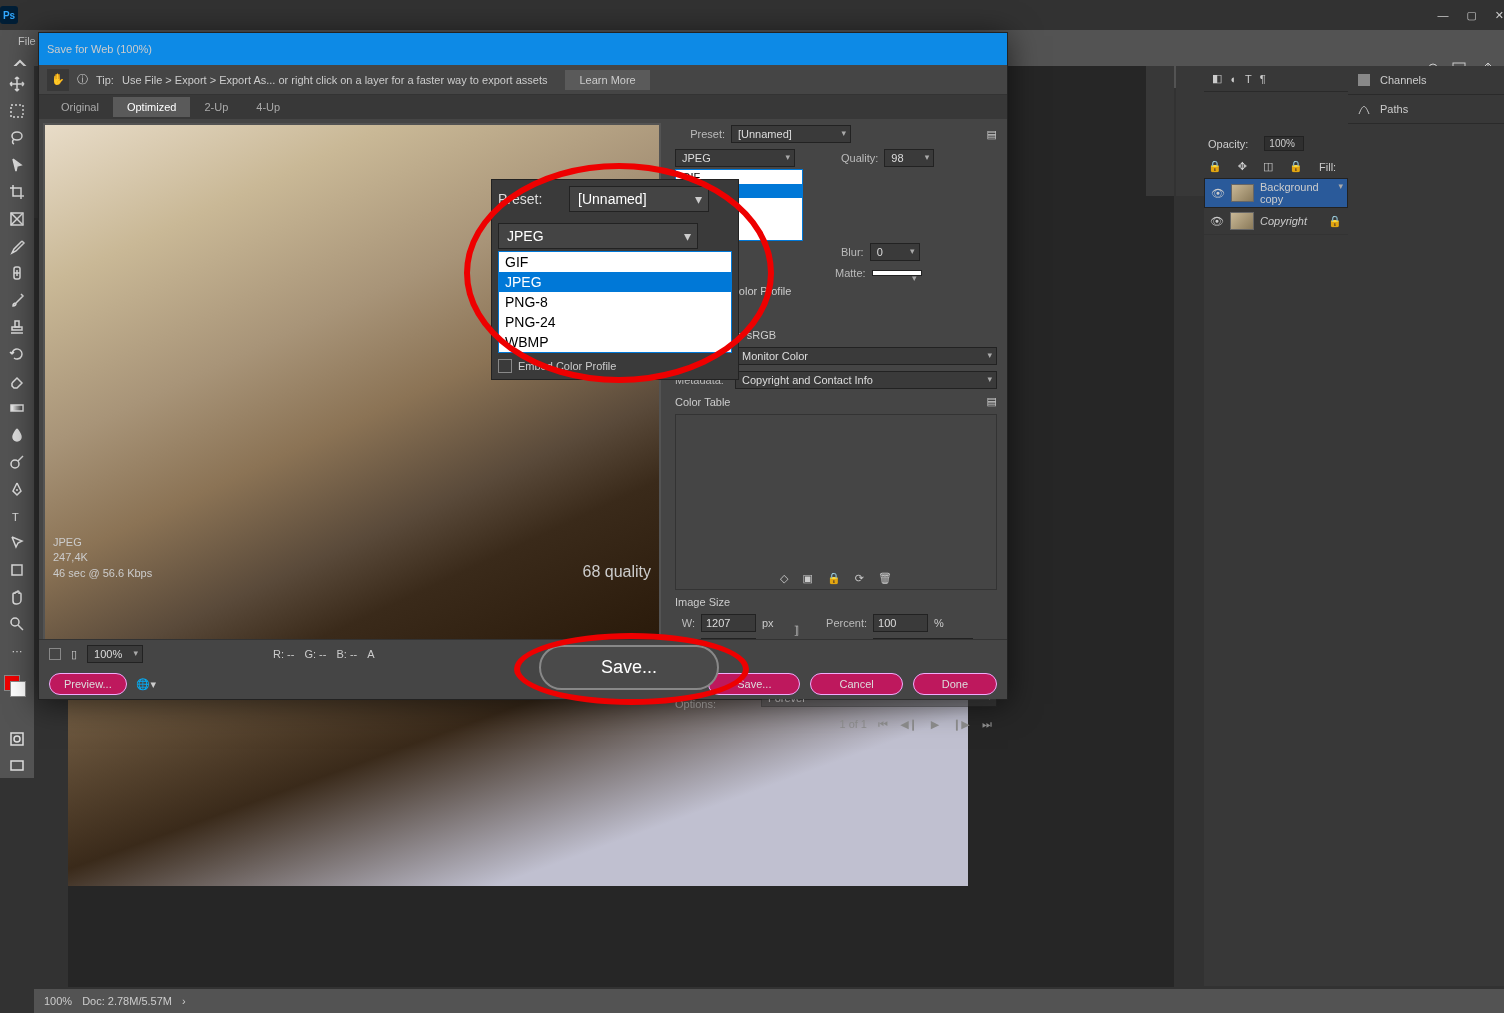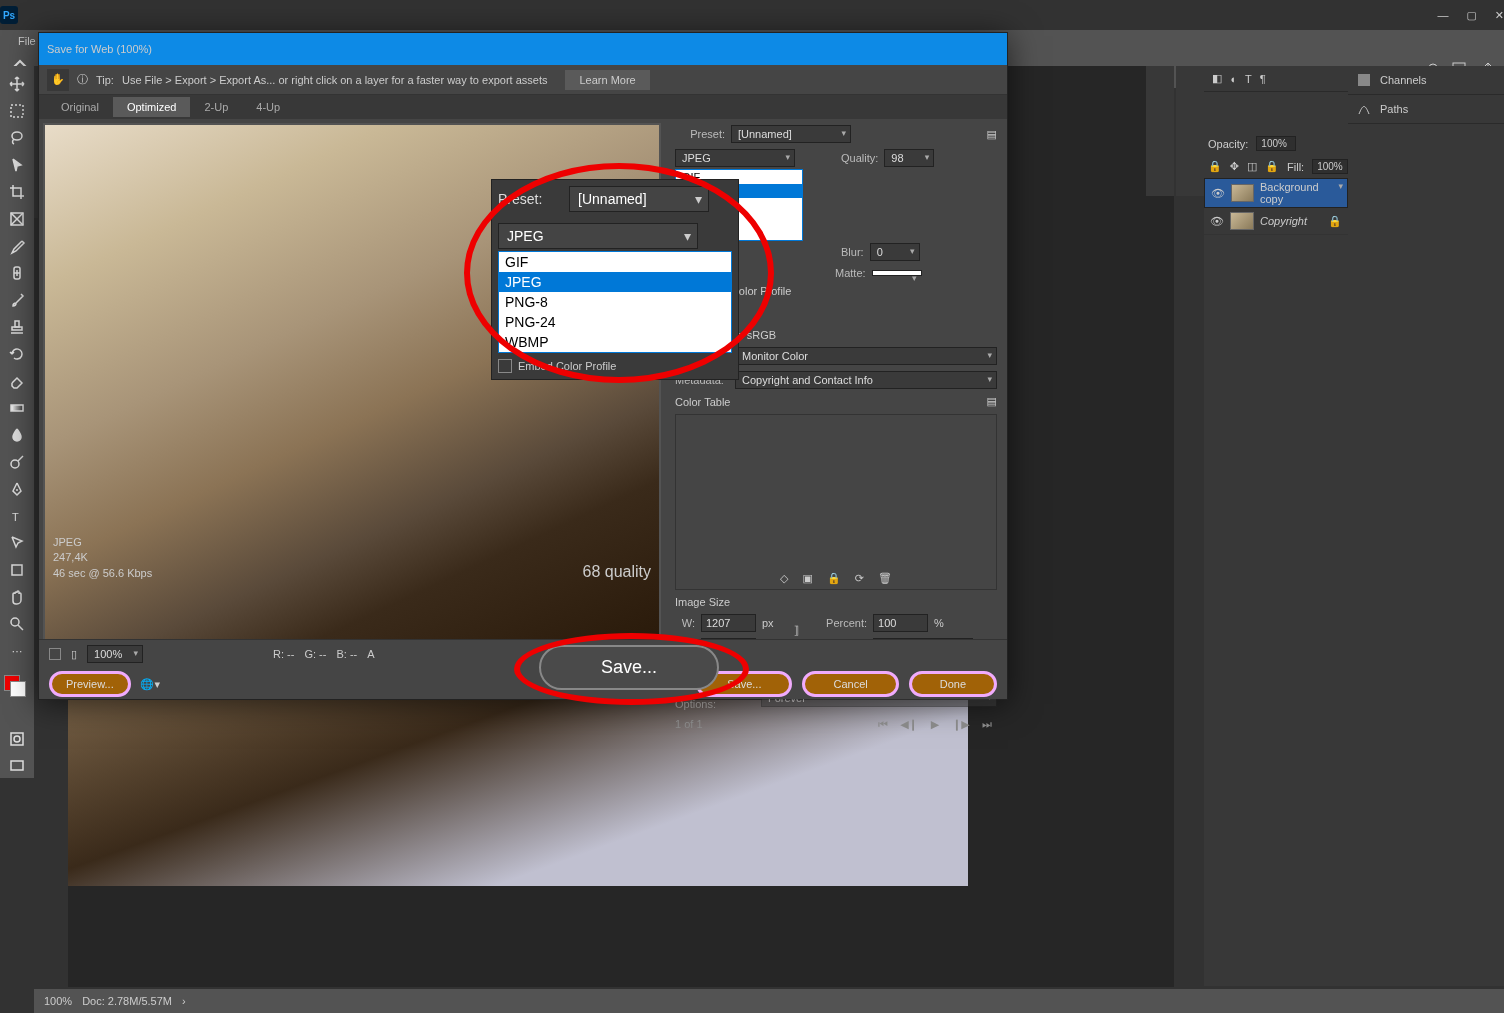"Opacity:" .layer-ctl { gap: 8px -> 16px }
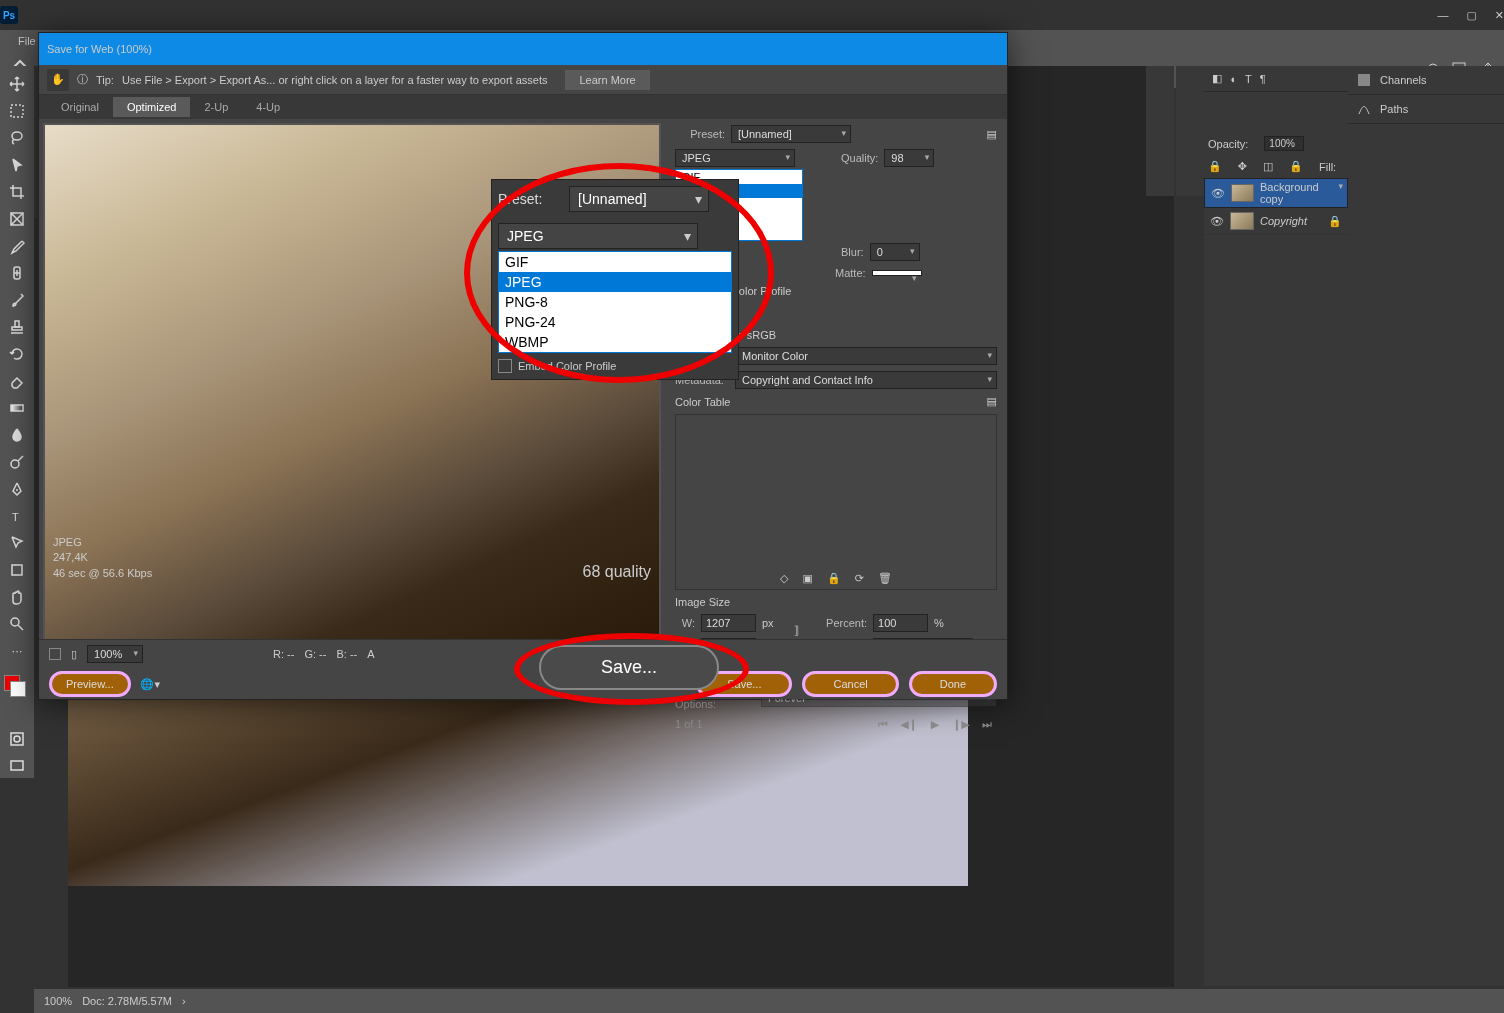"Preview..." .pill-btn { background: #a16207 -> #be185d; border: 3px solid #f0abfc -> 1px solid #f0abfc }
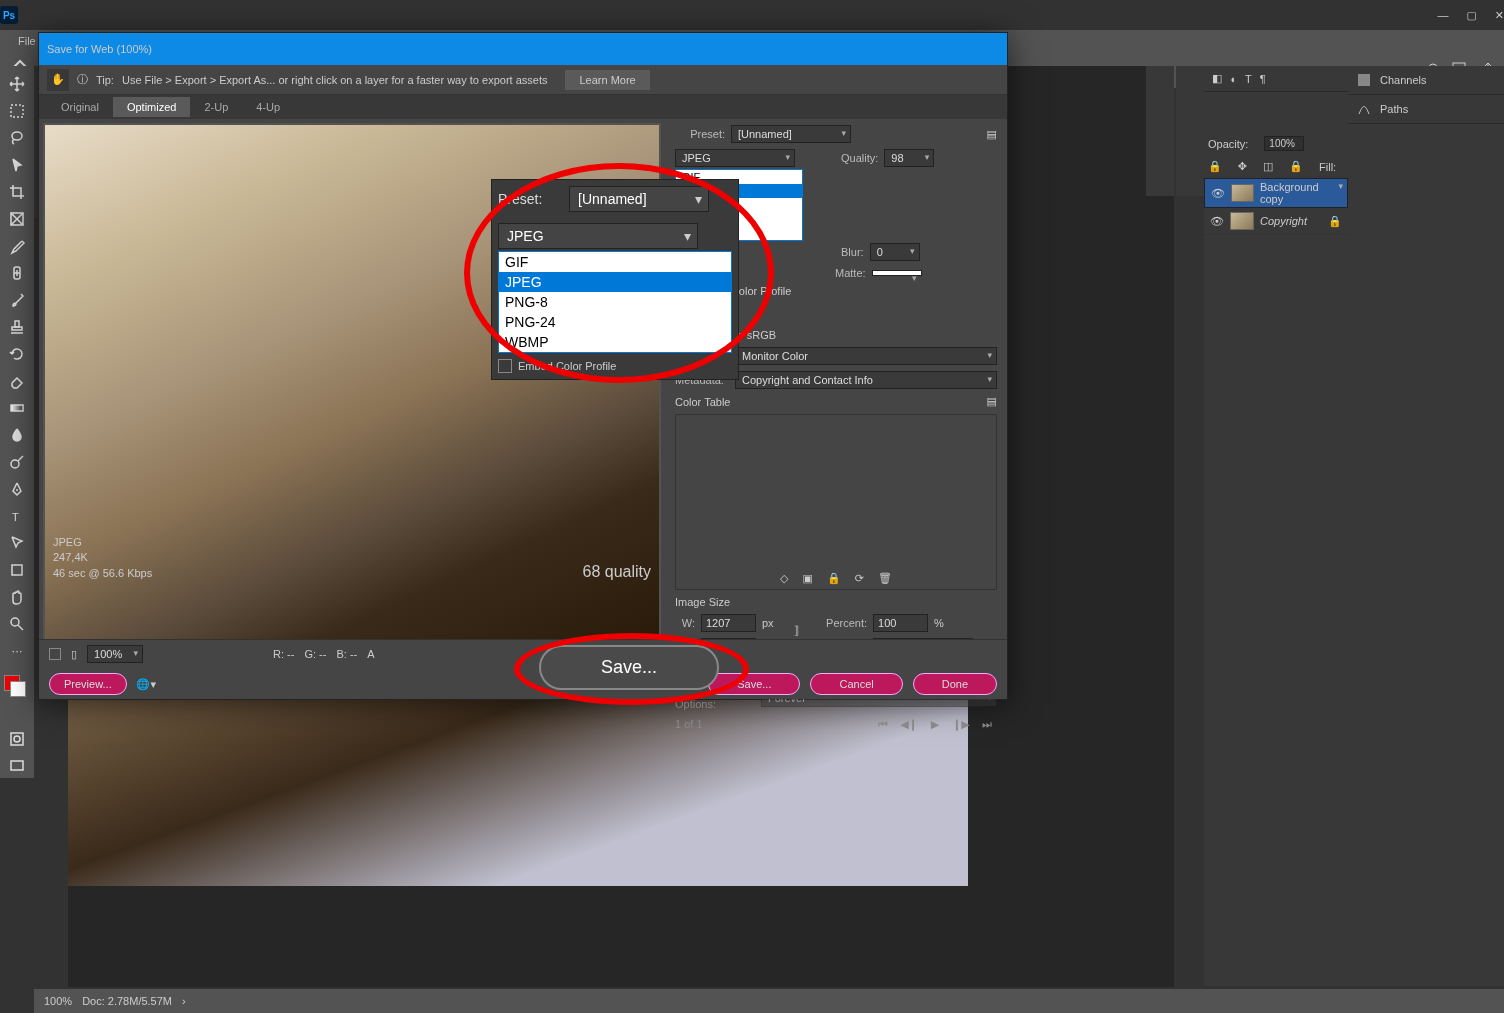"1 of 1" span { text-align: left -> right }
